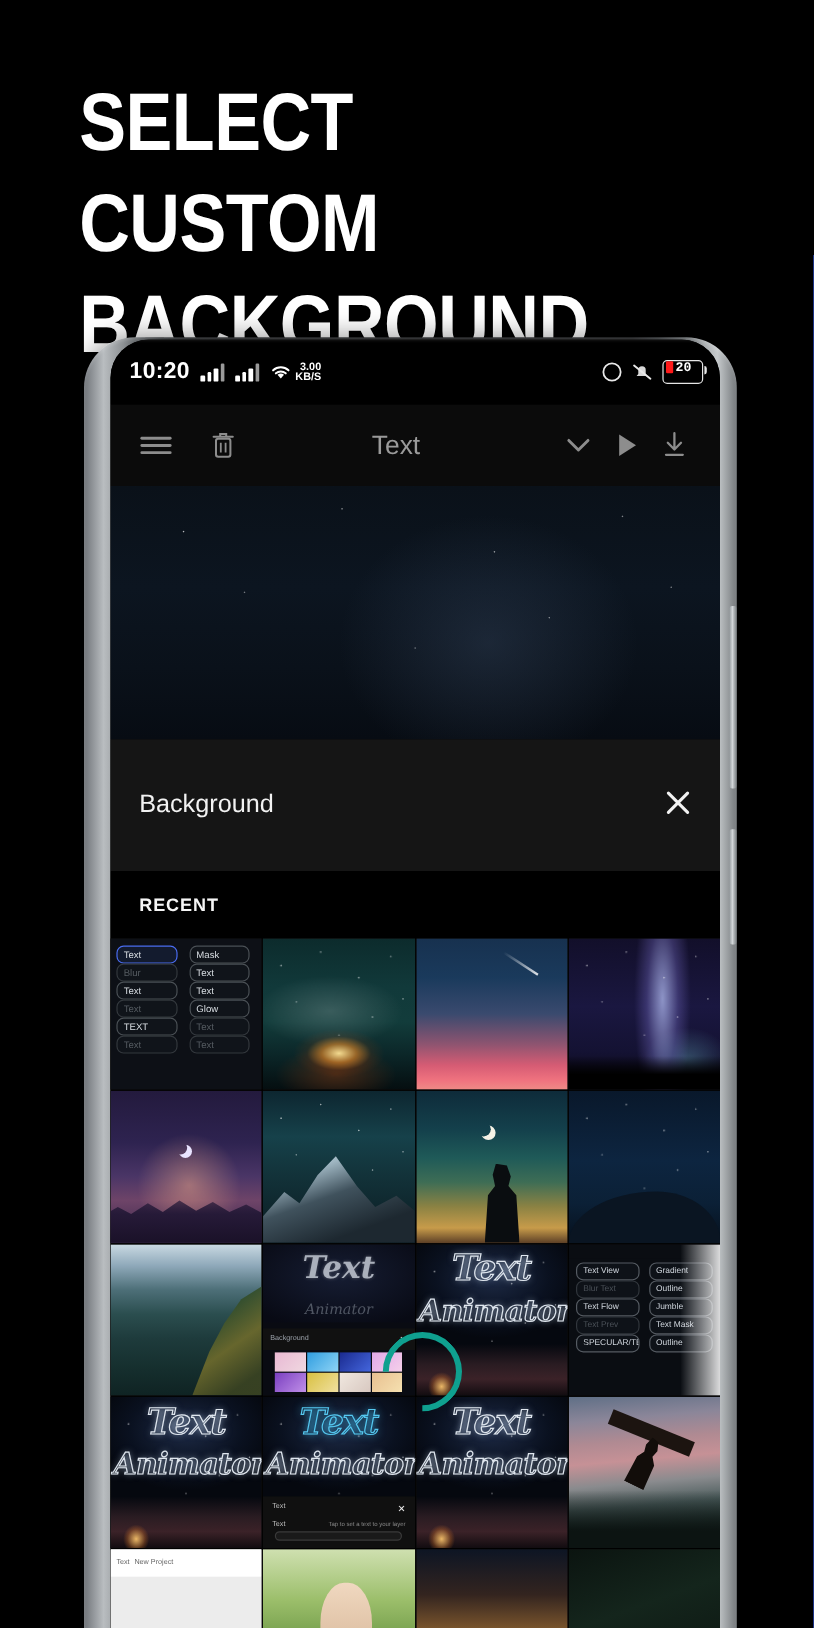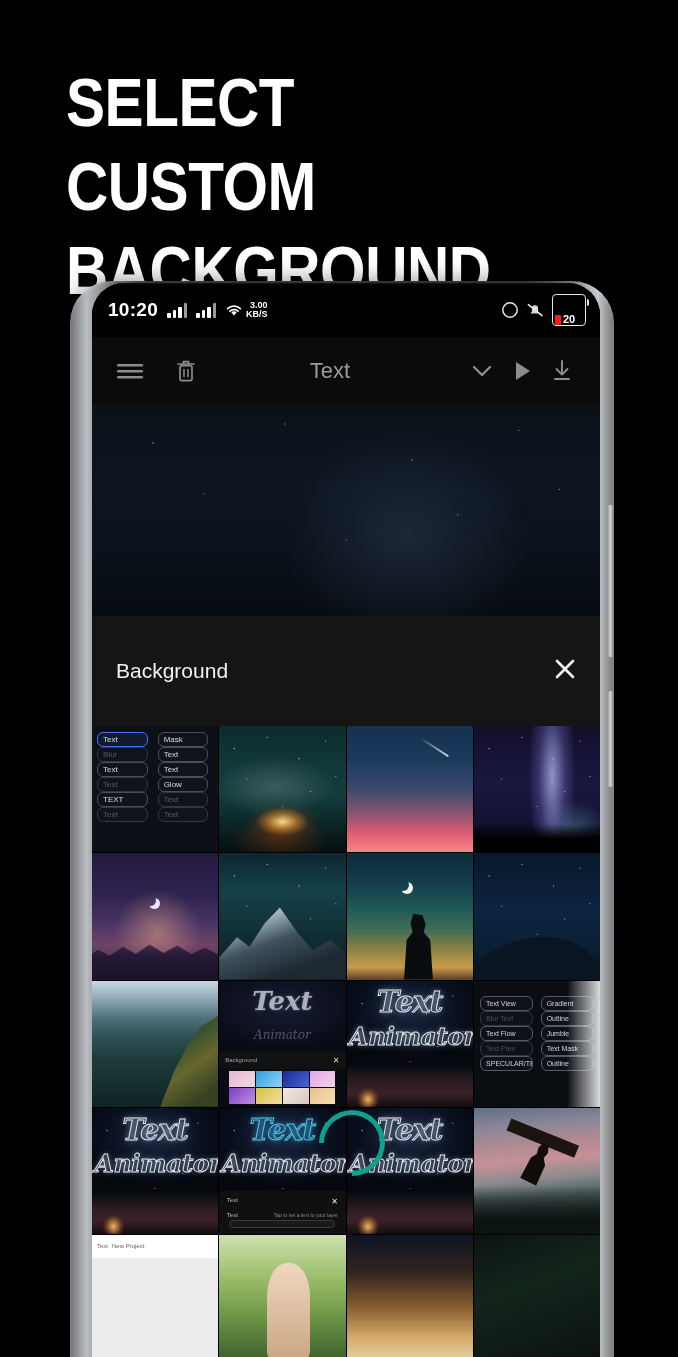"20" .sb-batt { align-items: flex-end -> flex-start; font-family: none -> Liberation Mono, monospace; height: 32px -> 20px }
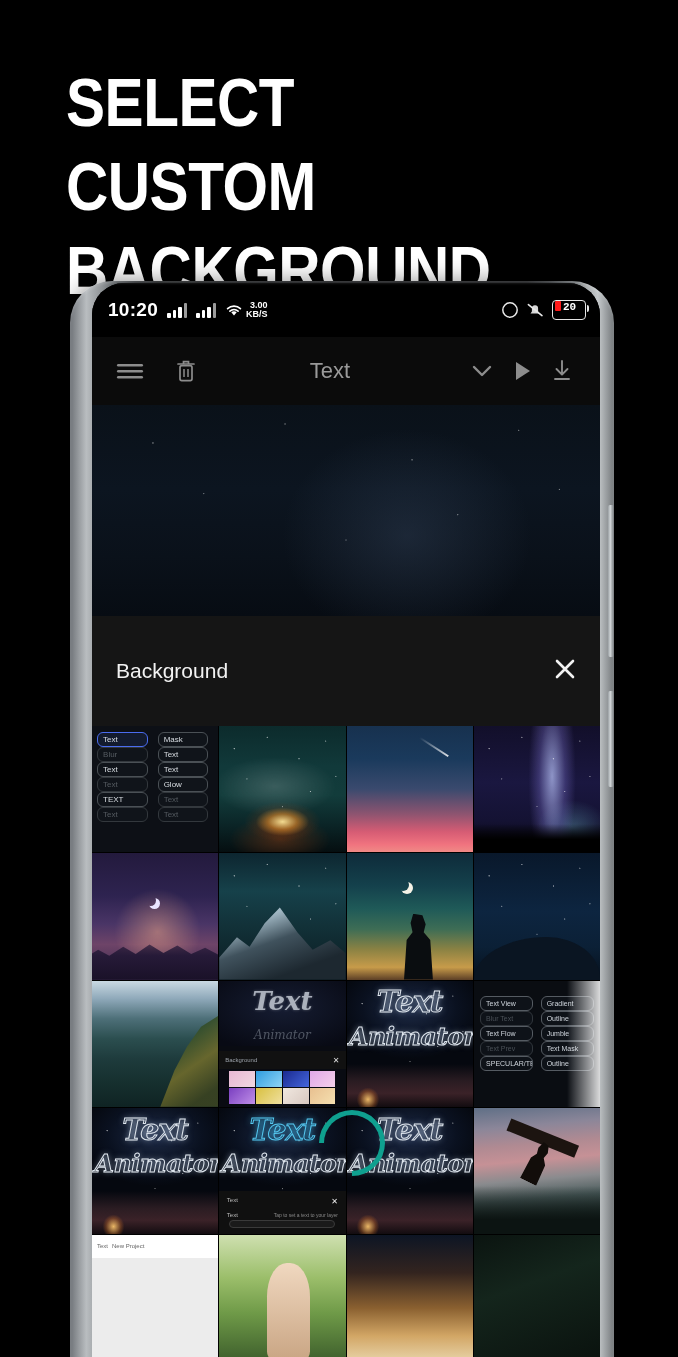"RECENT" div.tabs { html: none -> <div> <span>RECENT</span> </div> }
